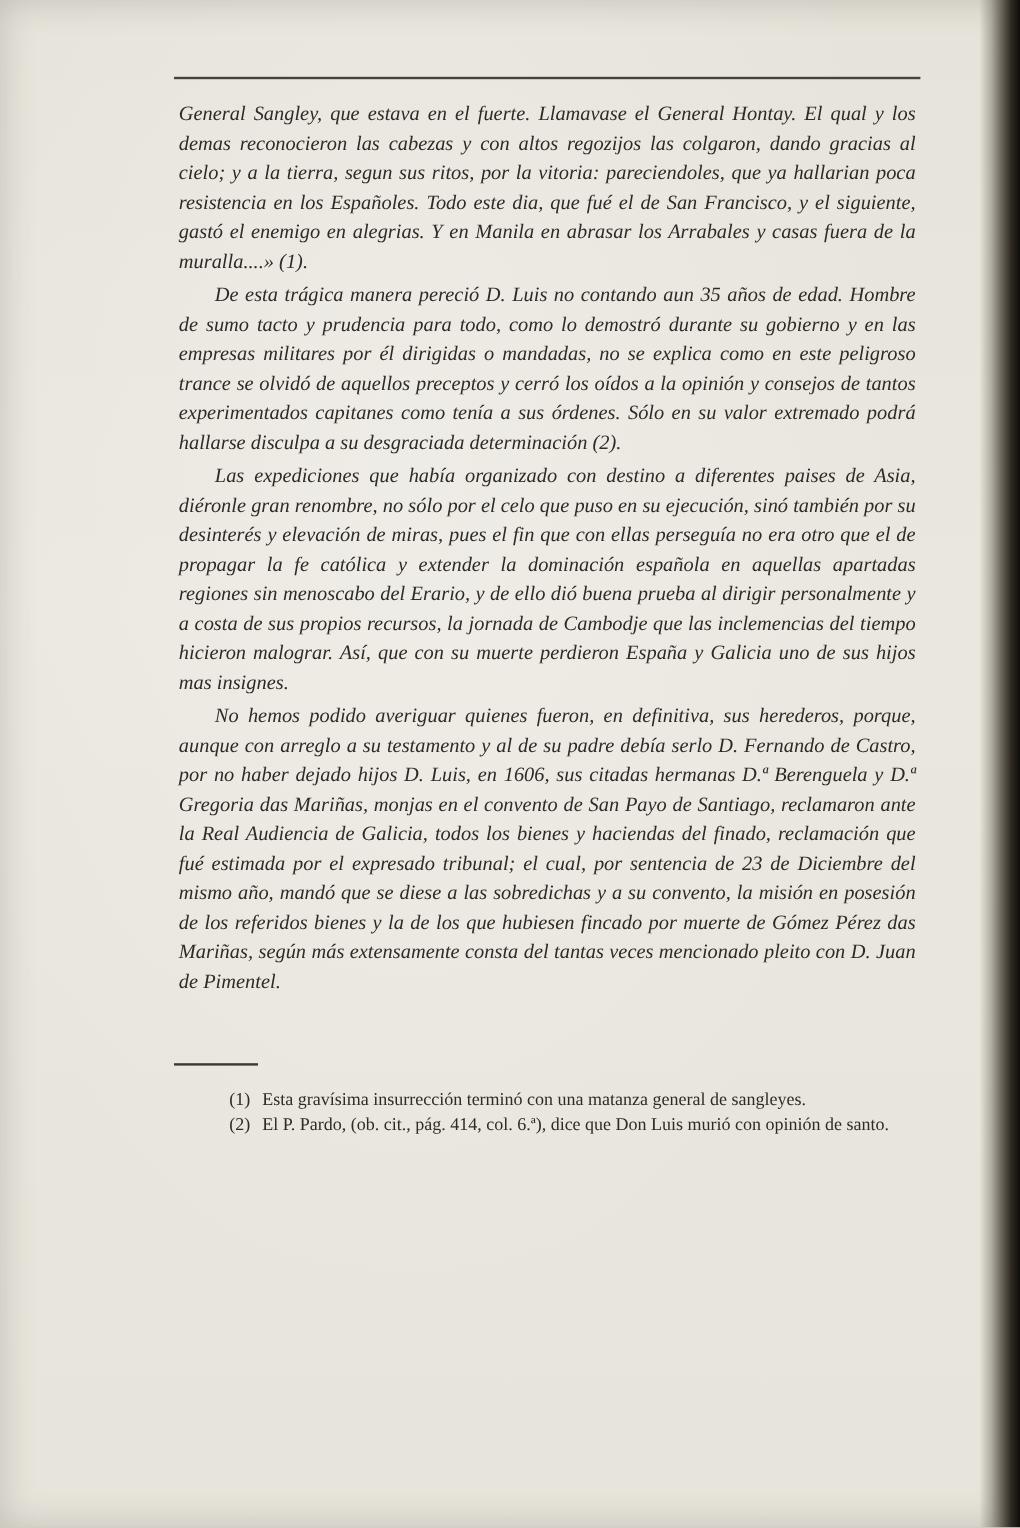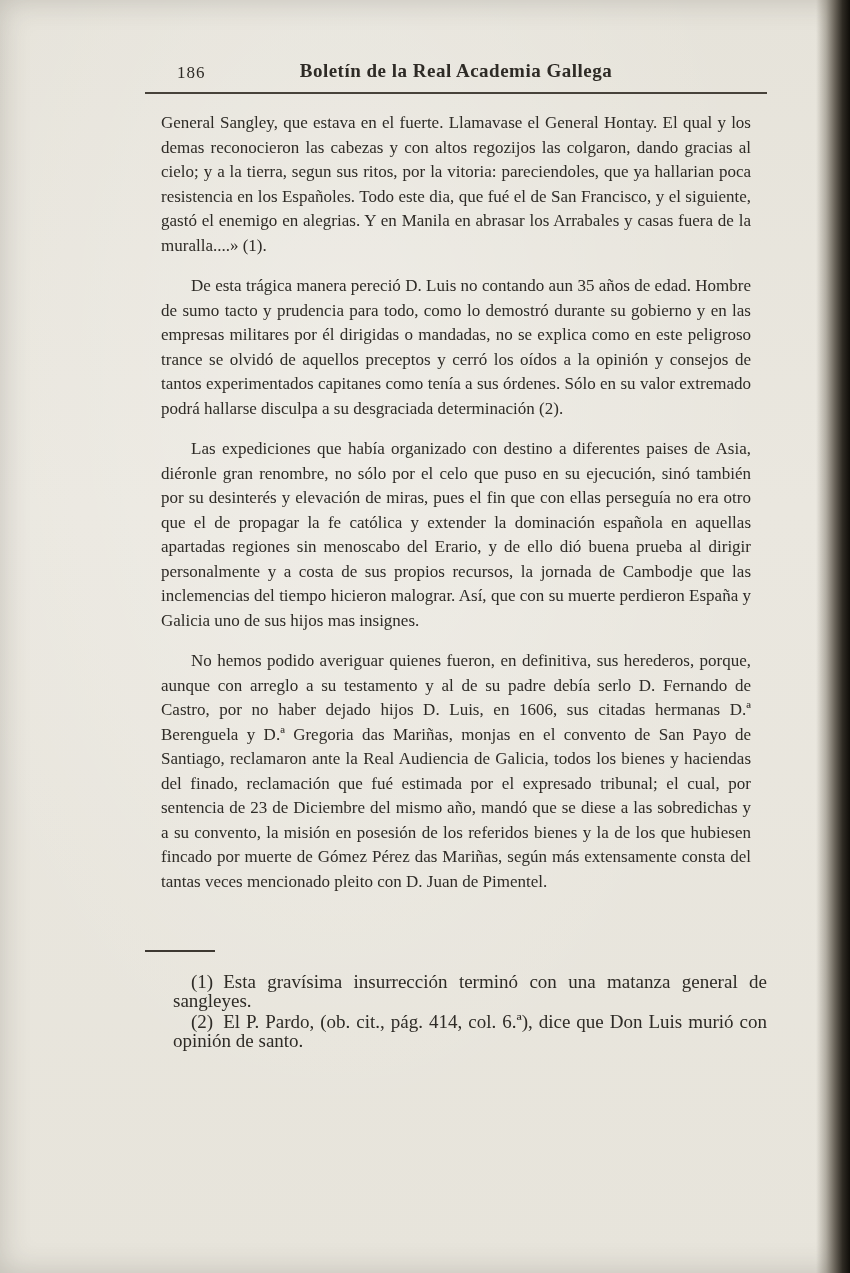"186" div.header { html: <div> <span>186</span> <span>Boletín de la Real Academia Gallega</span> </div> -> none }
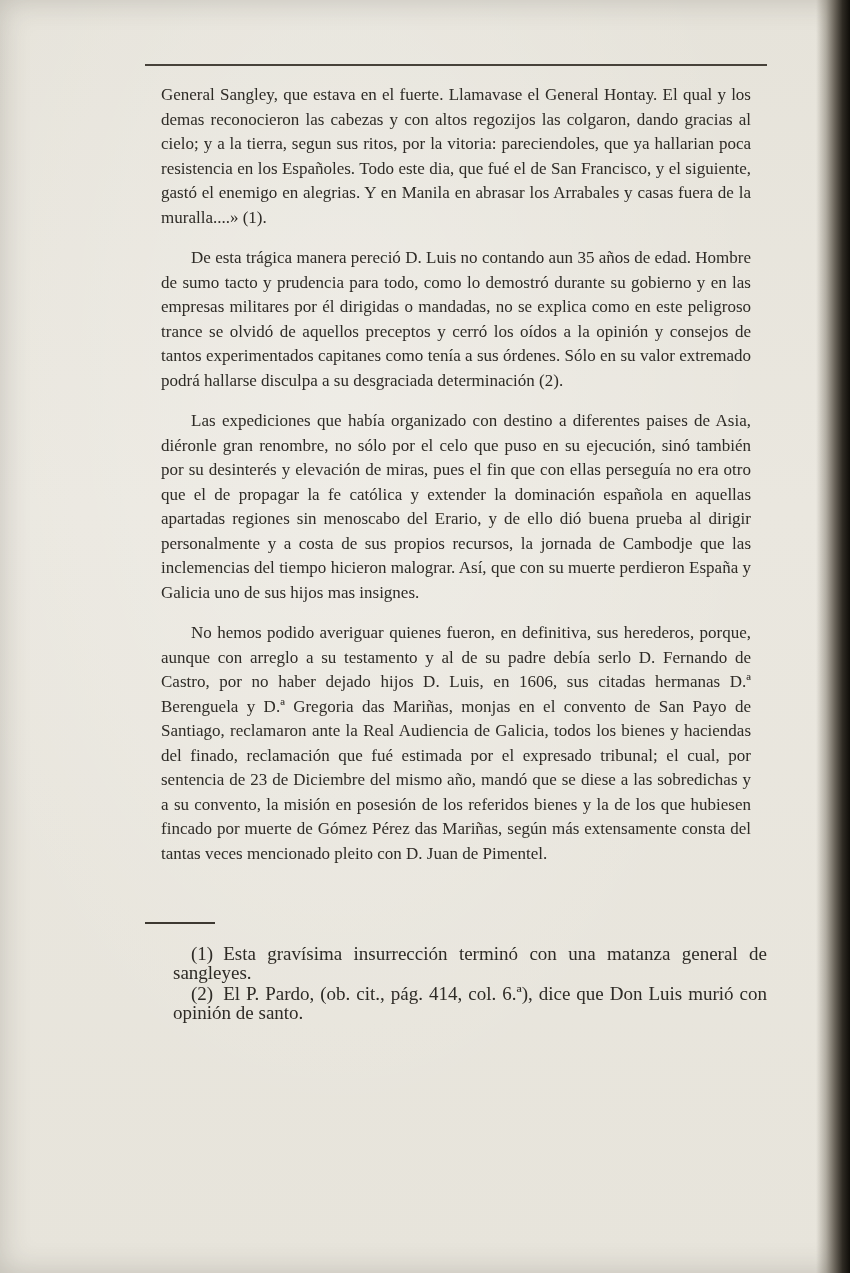"General Sangley, que estava en" .para { font-style: none -> italic; margin: 16px -> 4px }
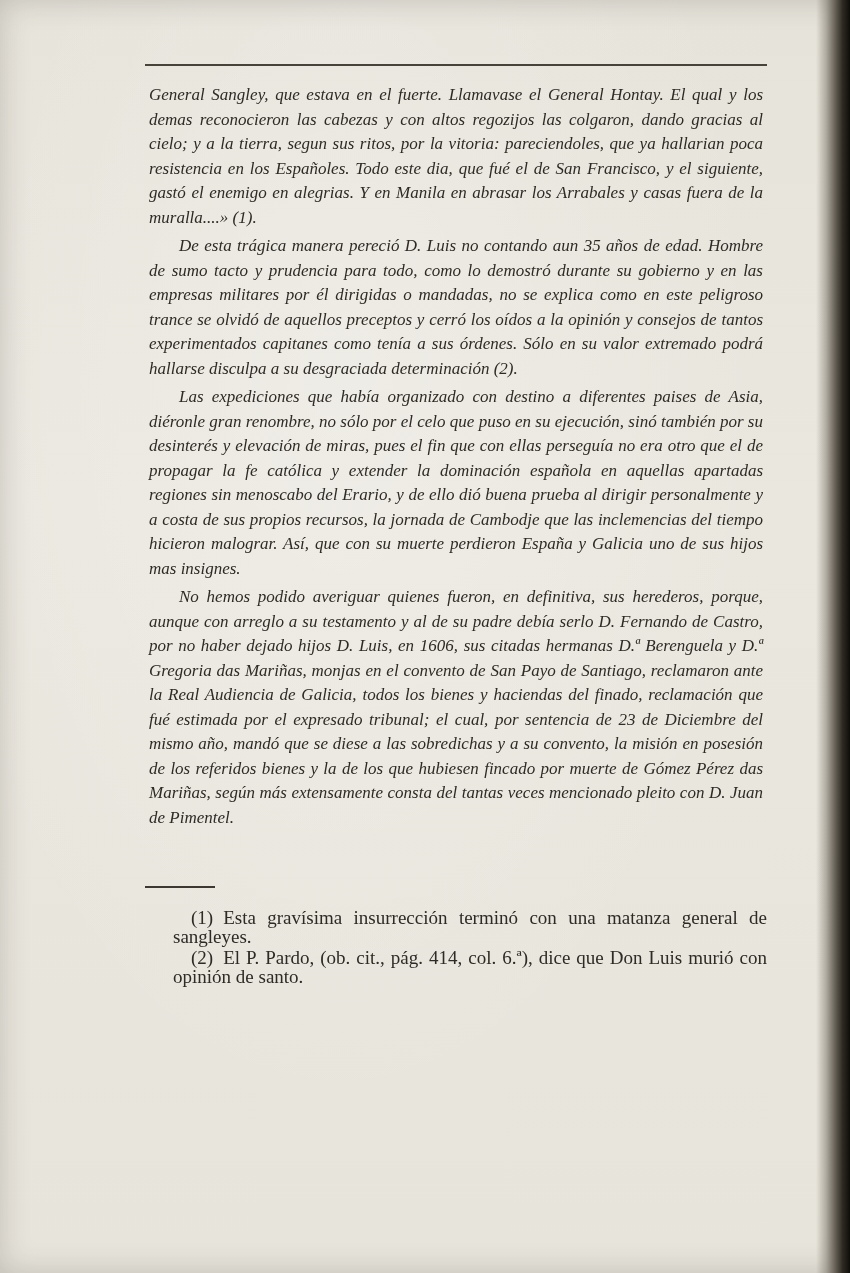"(1) Esta gravísima insurrección terminó" .footnotes { font-size: 19px -> 15px }
